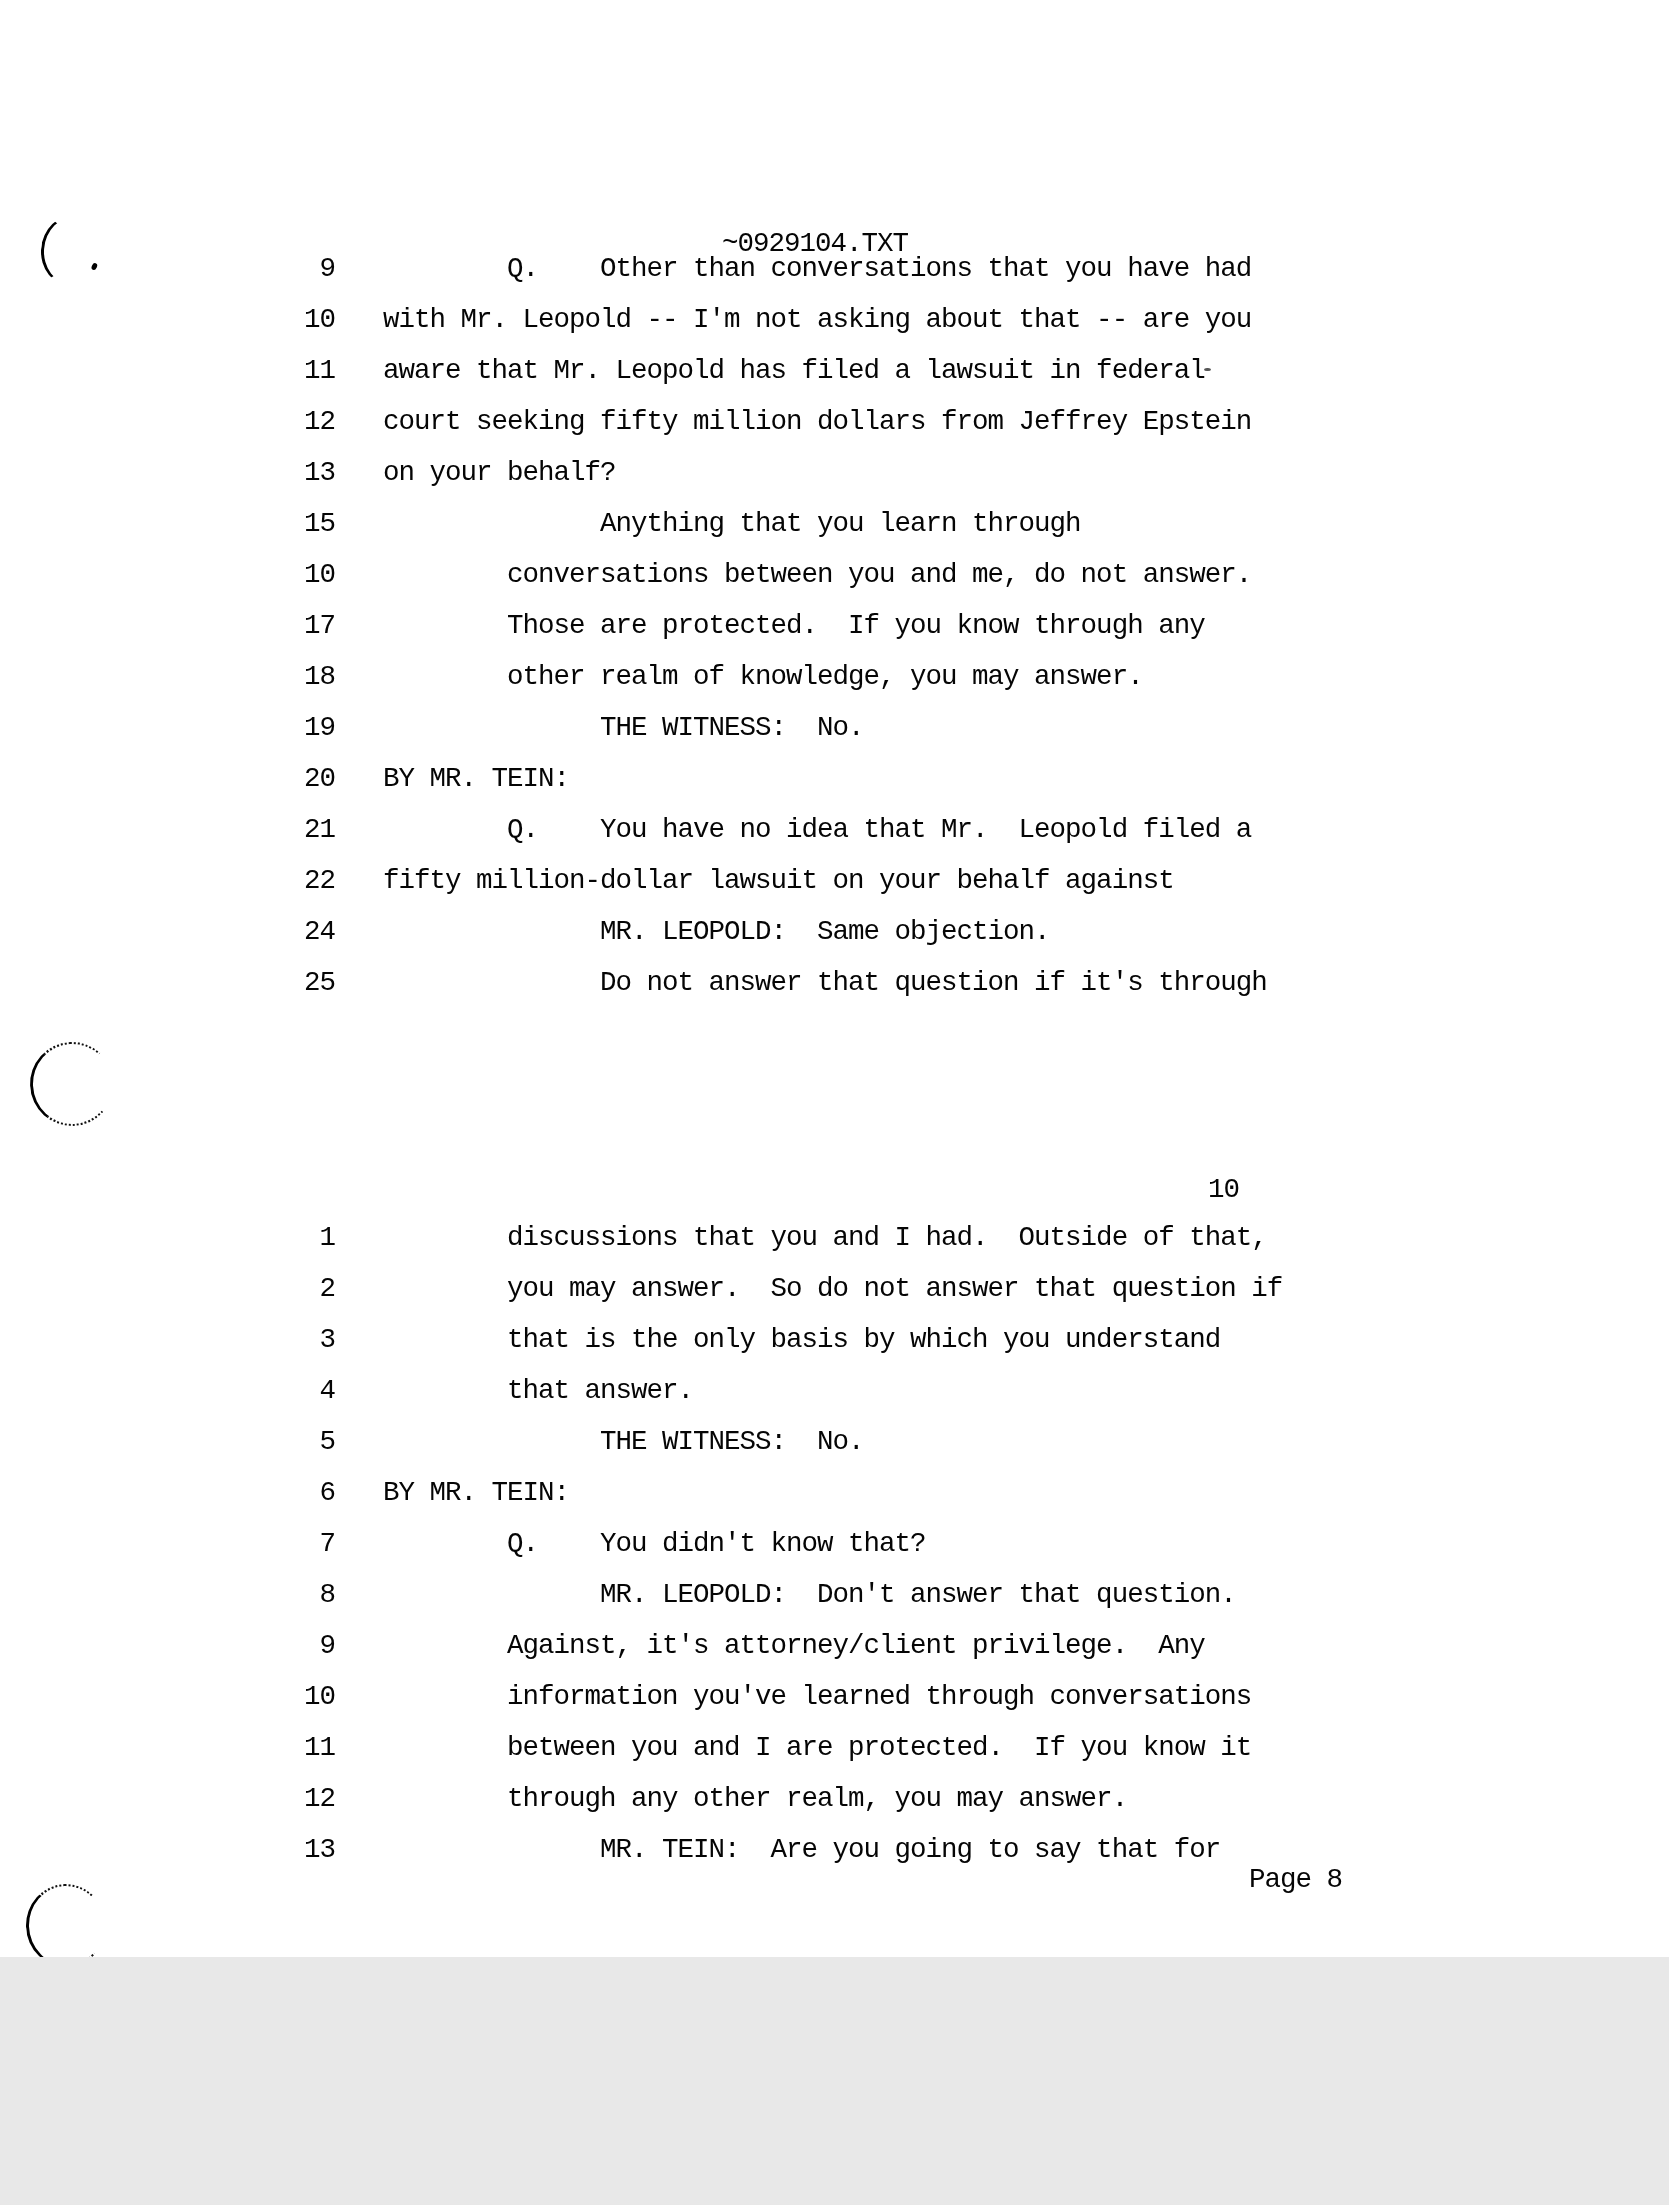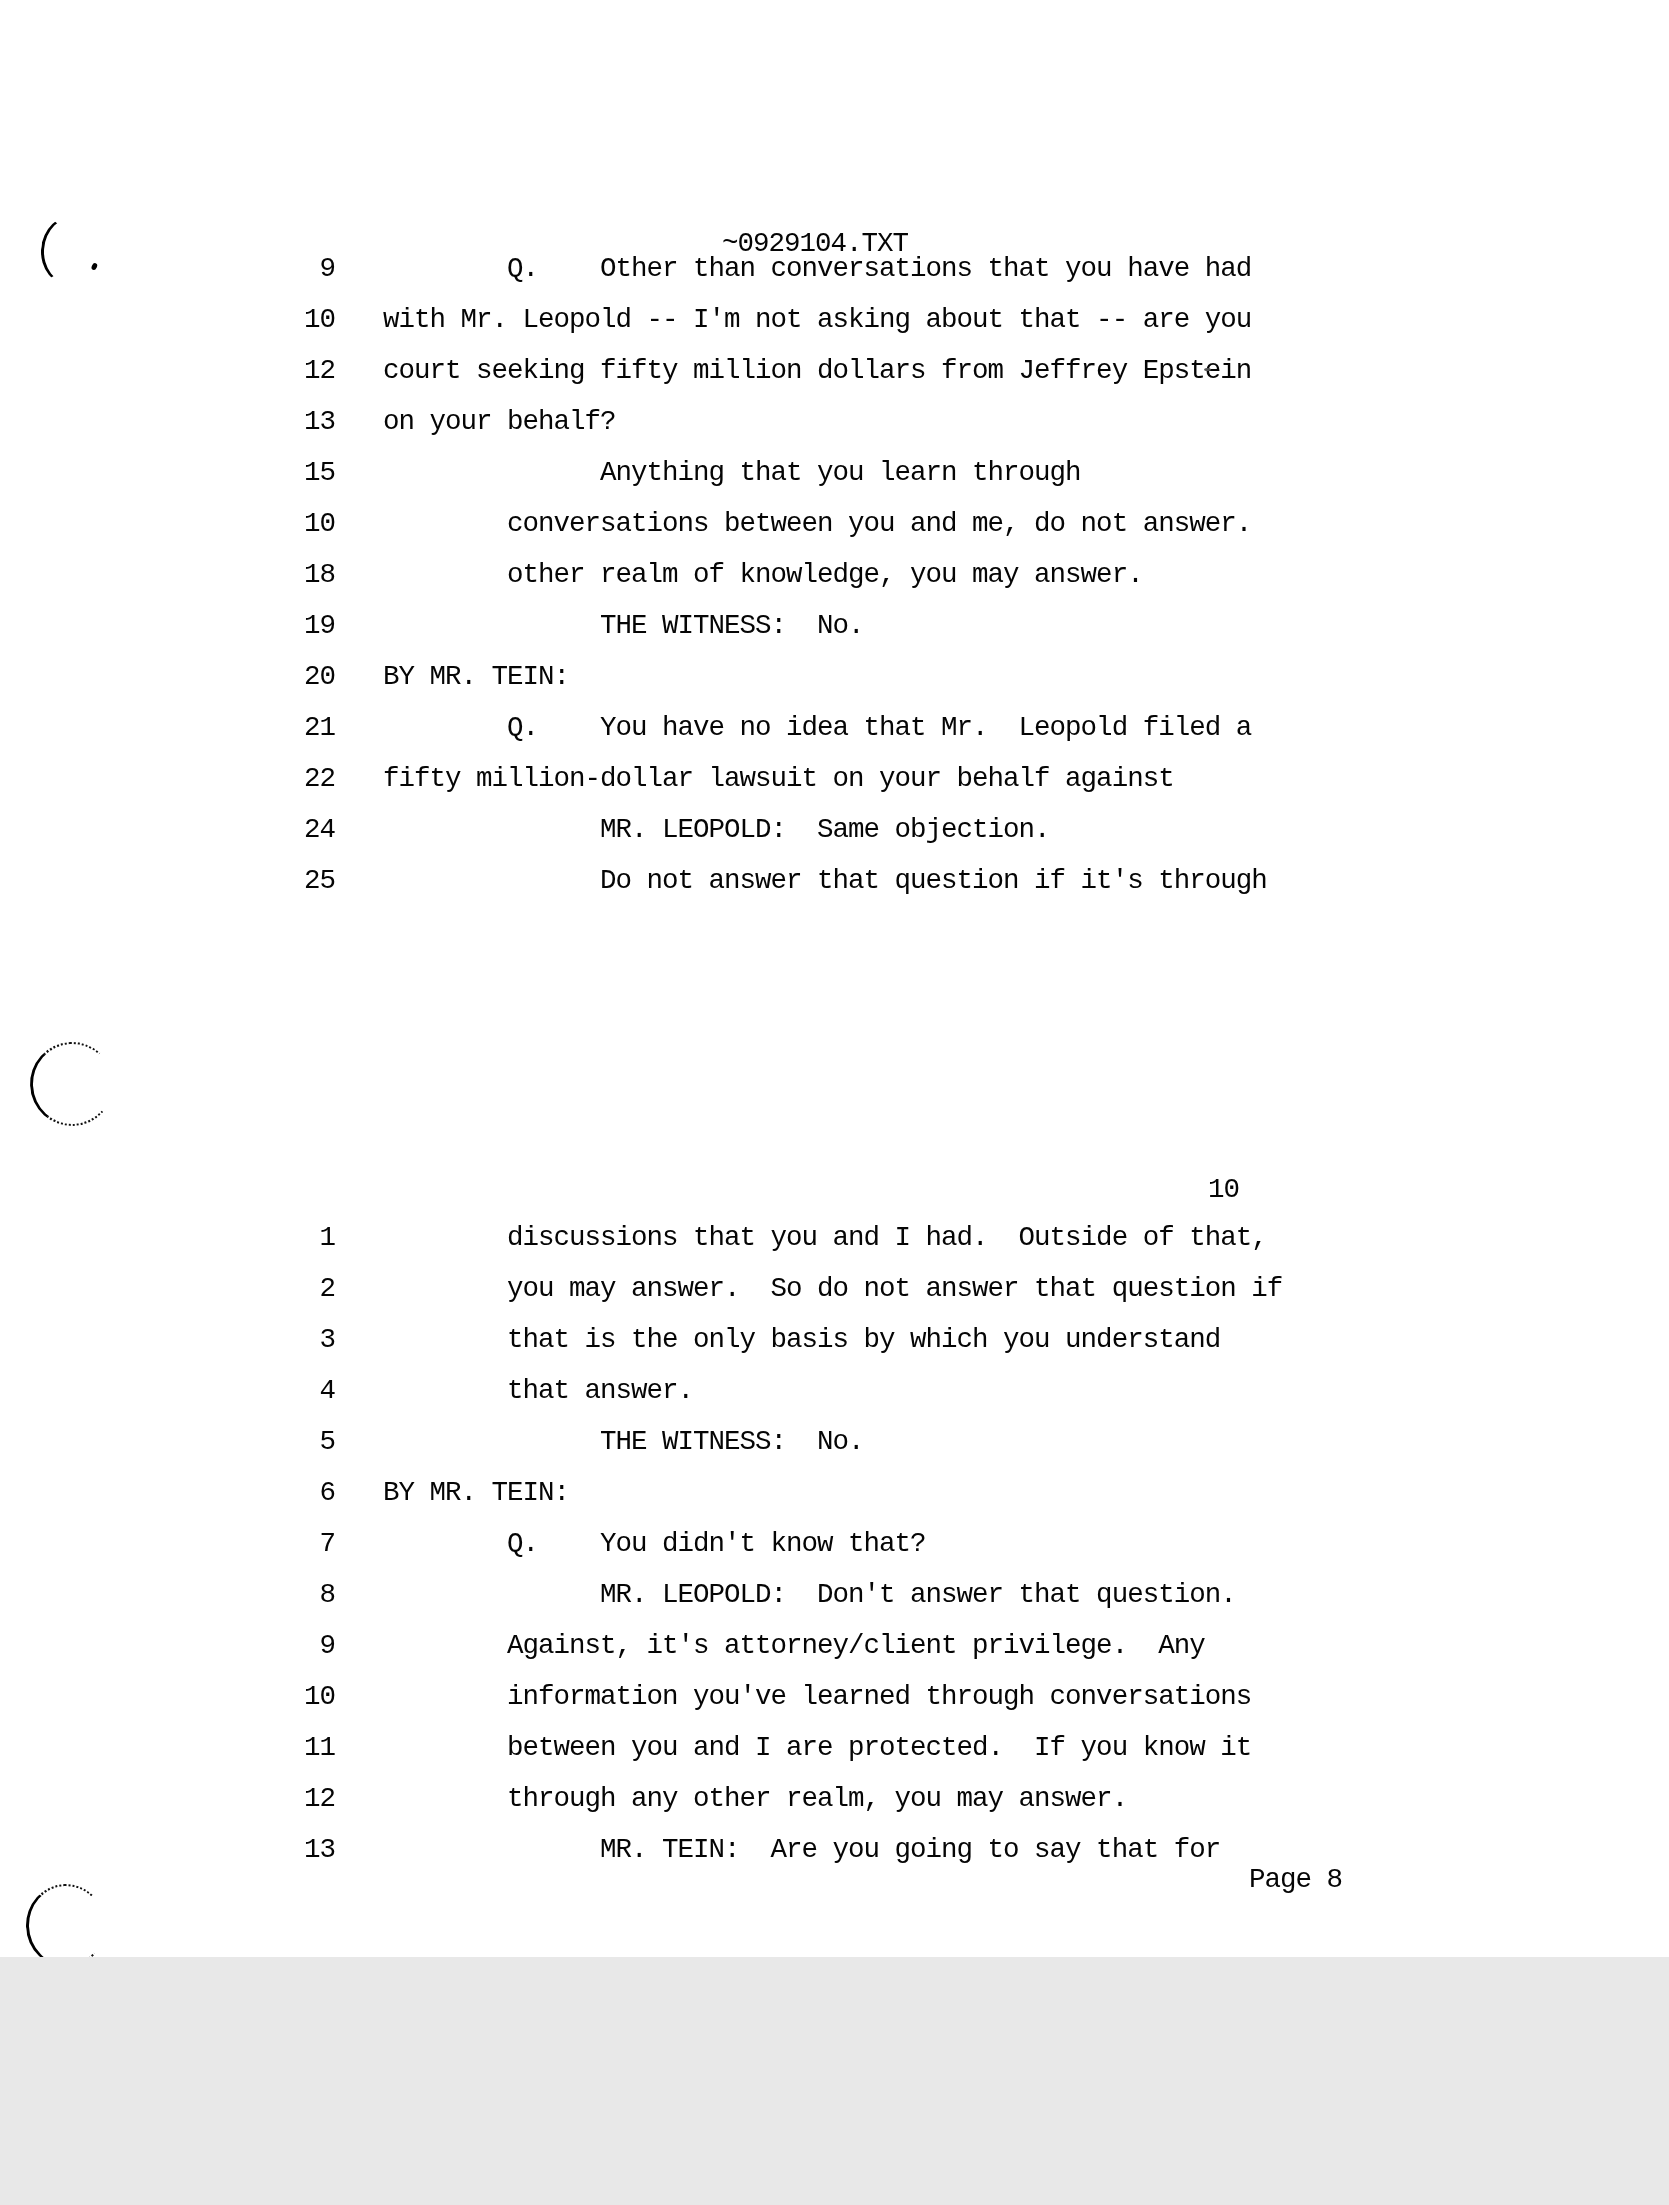"11 aware that Mr. Leopold" div.line { html: none -> <div><span>11</span><span>aware that Mr. Leopold has filed a lawsuit in federal</span></div> }
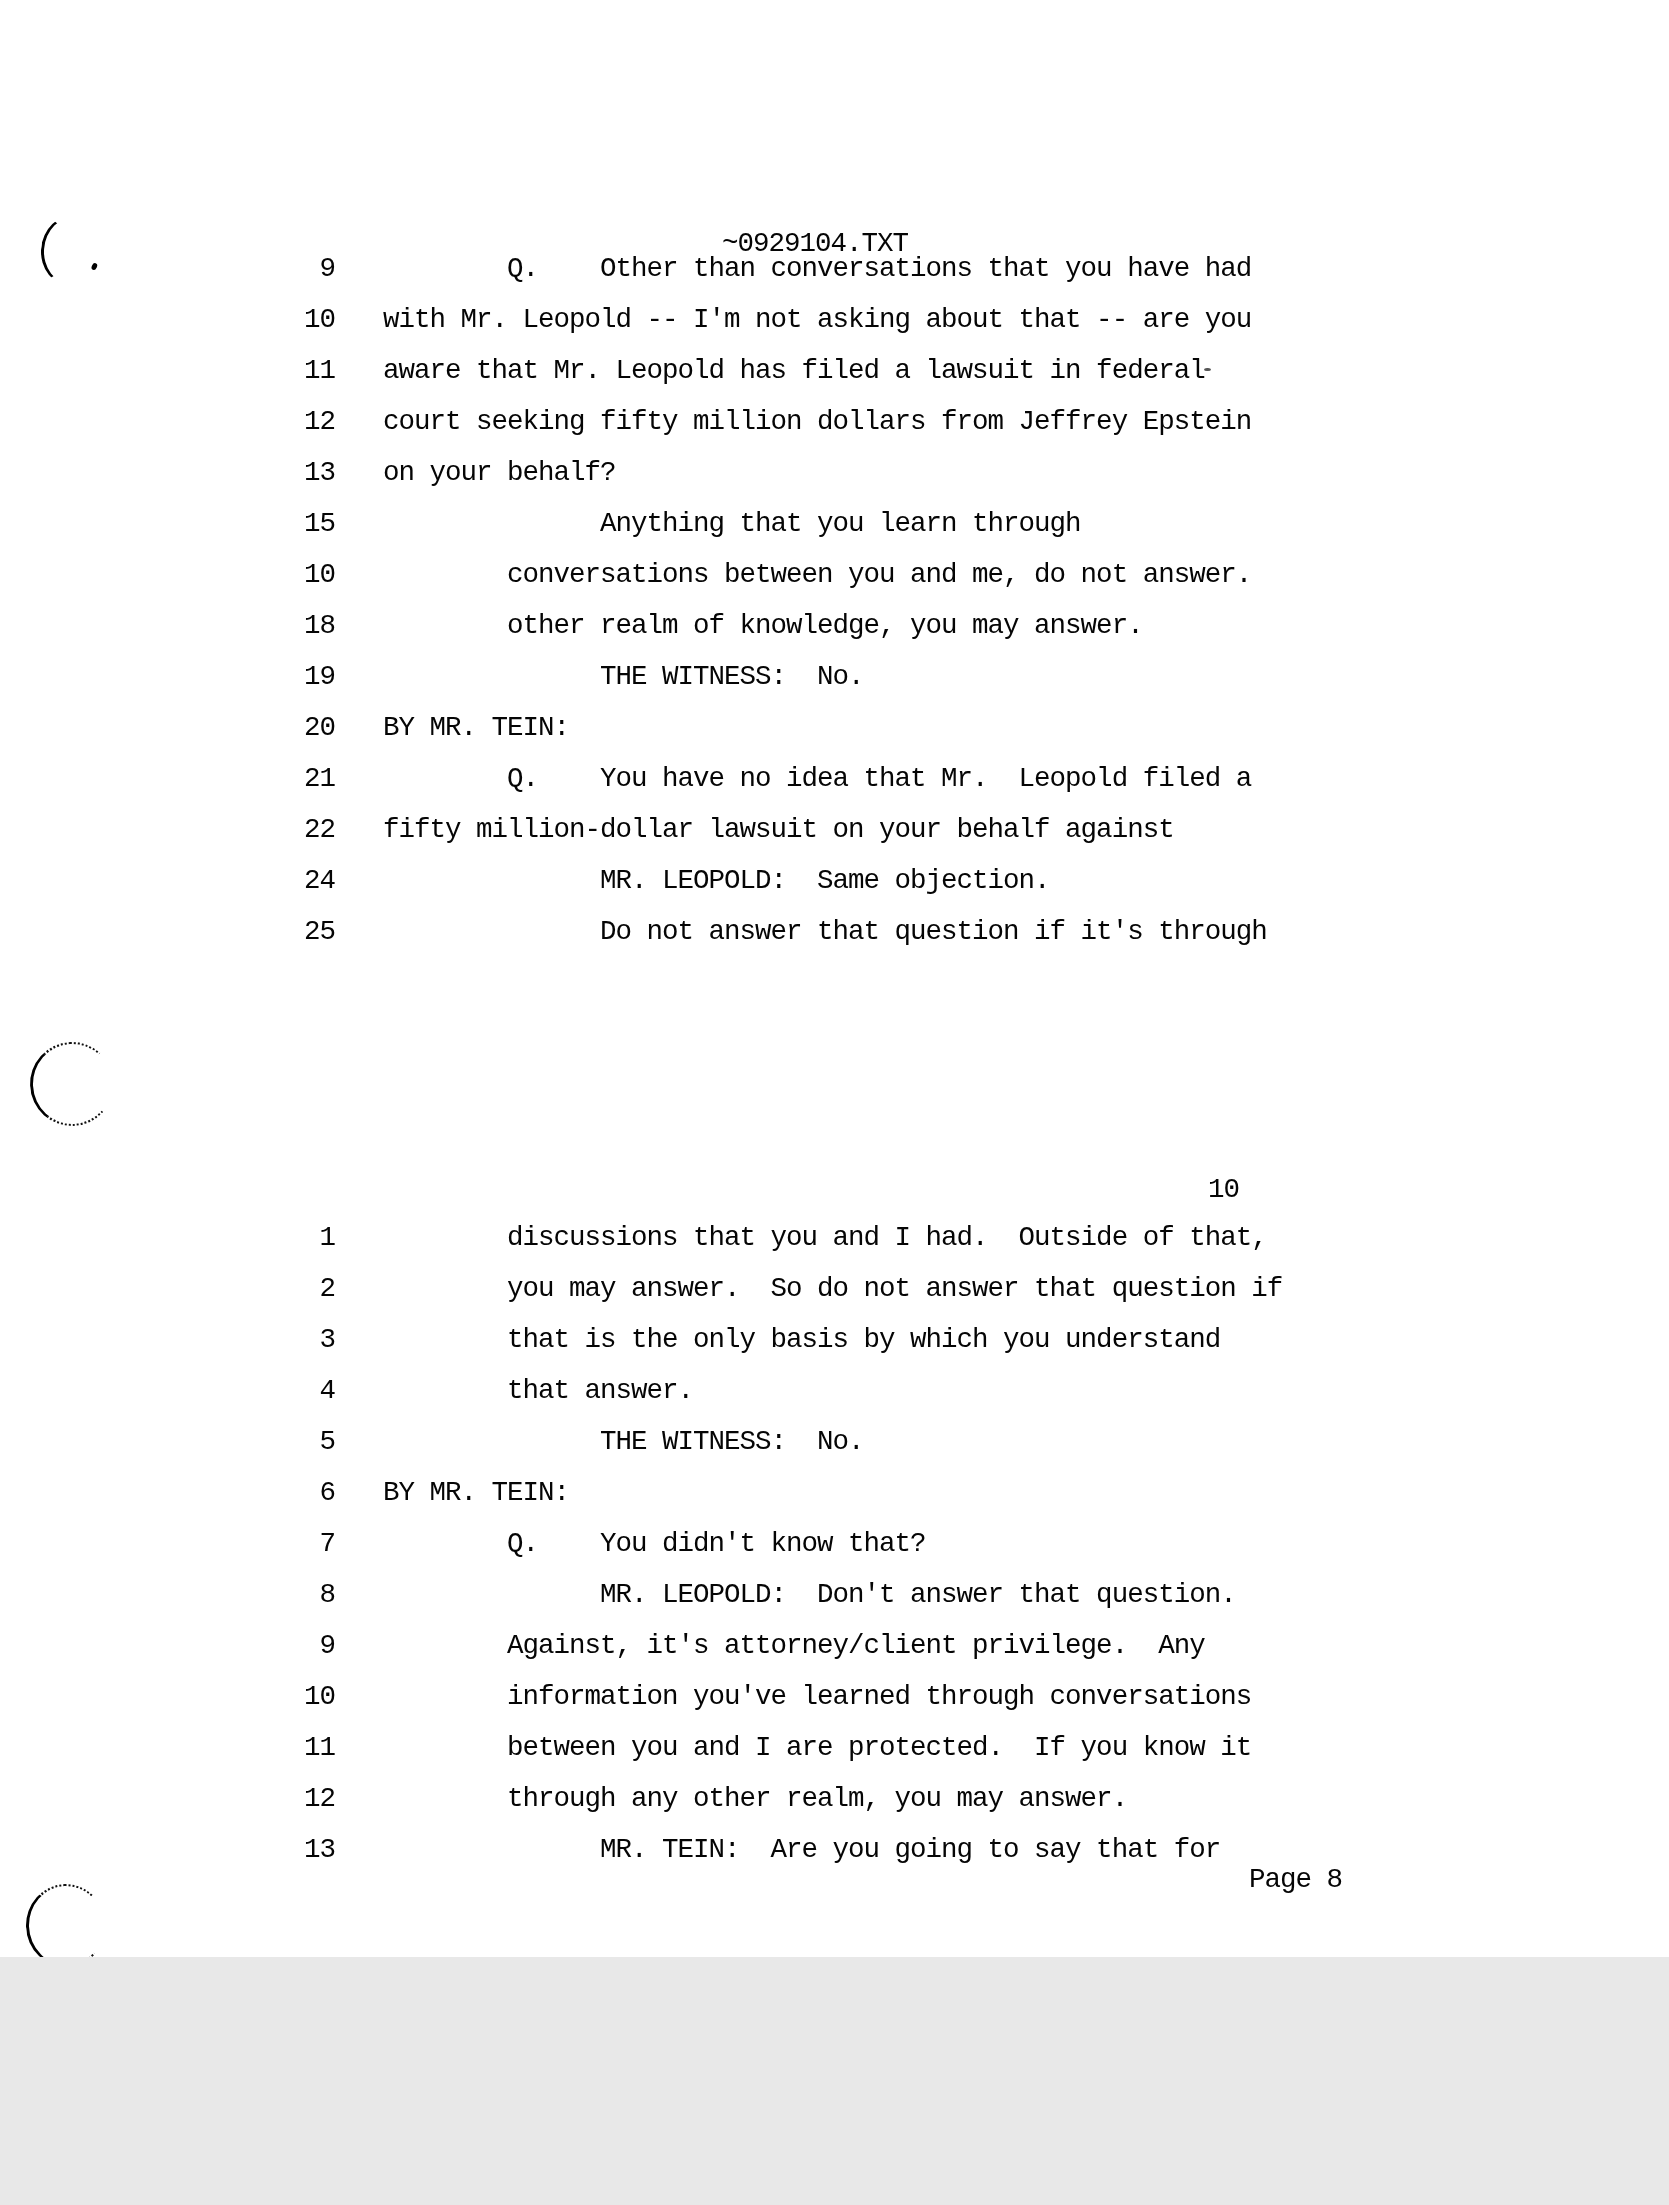"17 Those are protected. If" div.line { html: none -> <div><span>17</span><span> Those are protected. If you know through any</span></div> }
